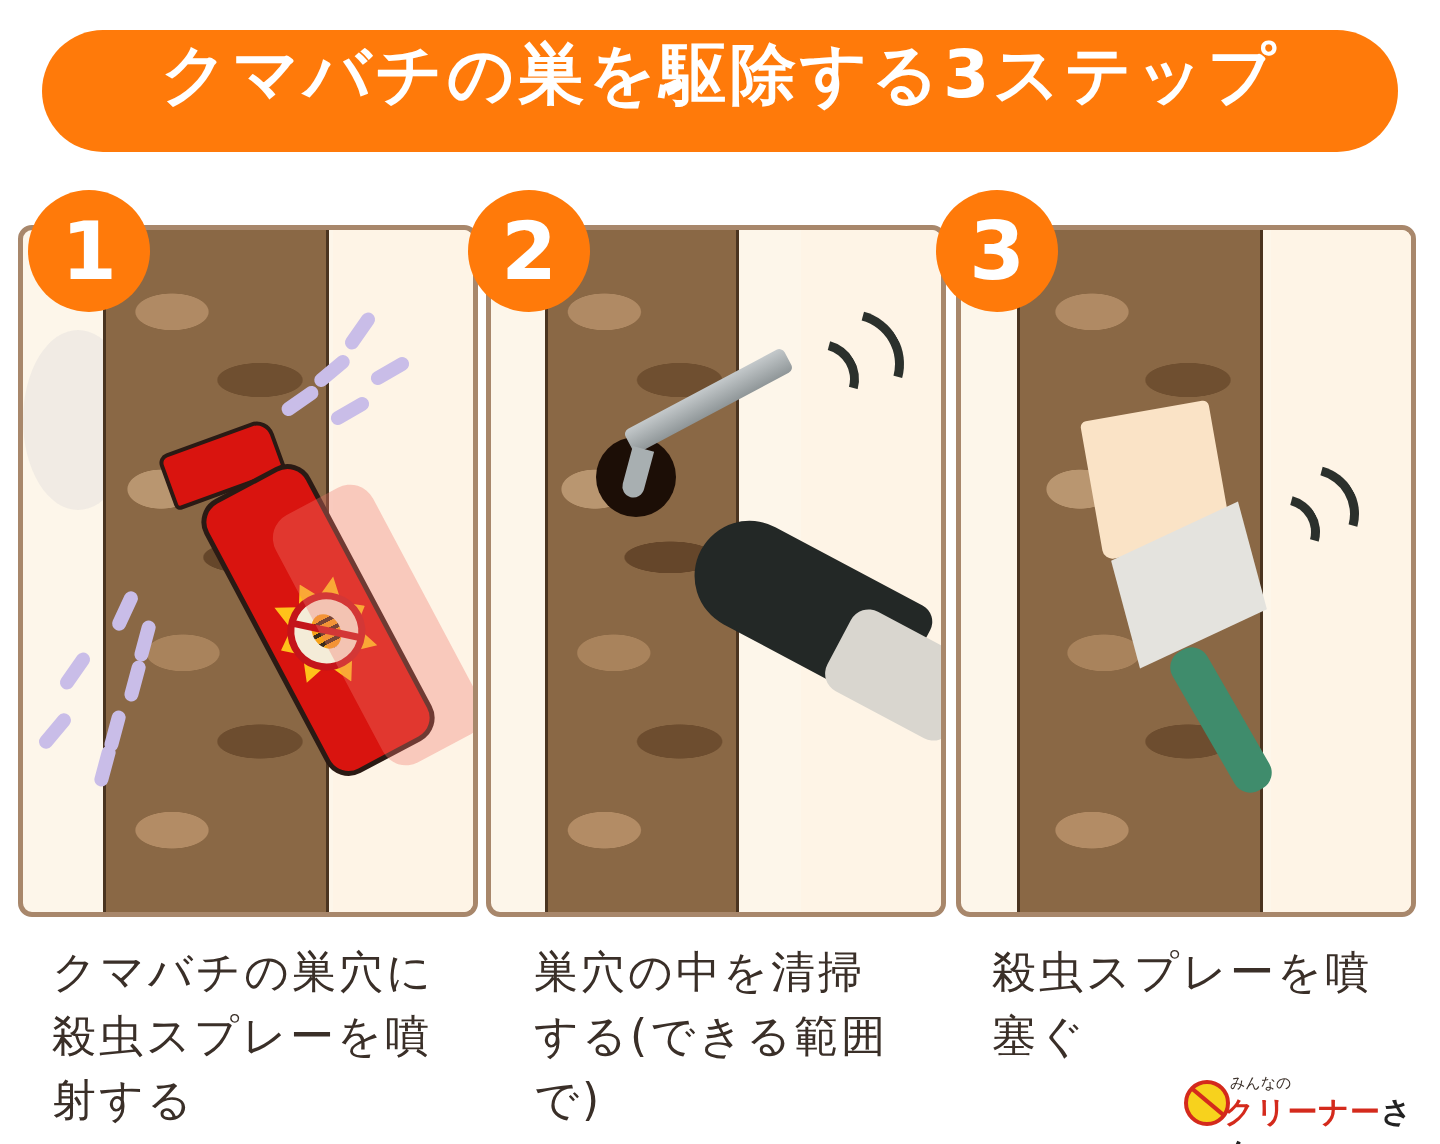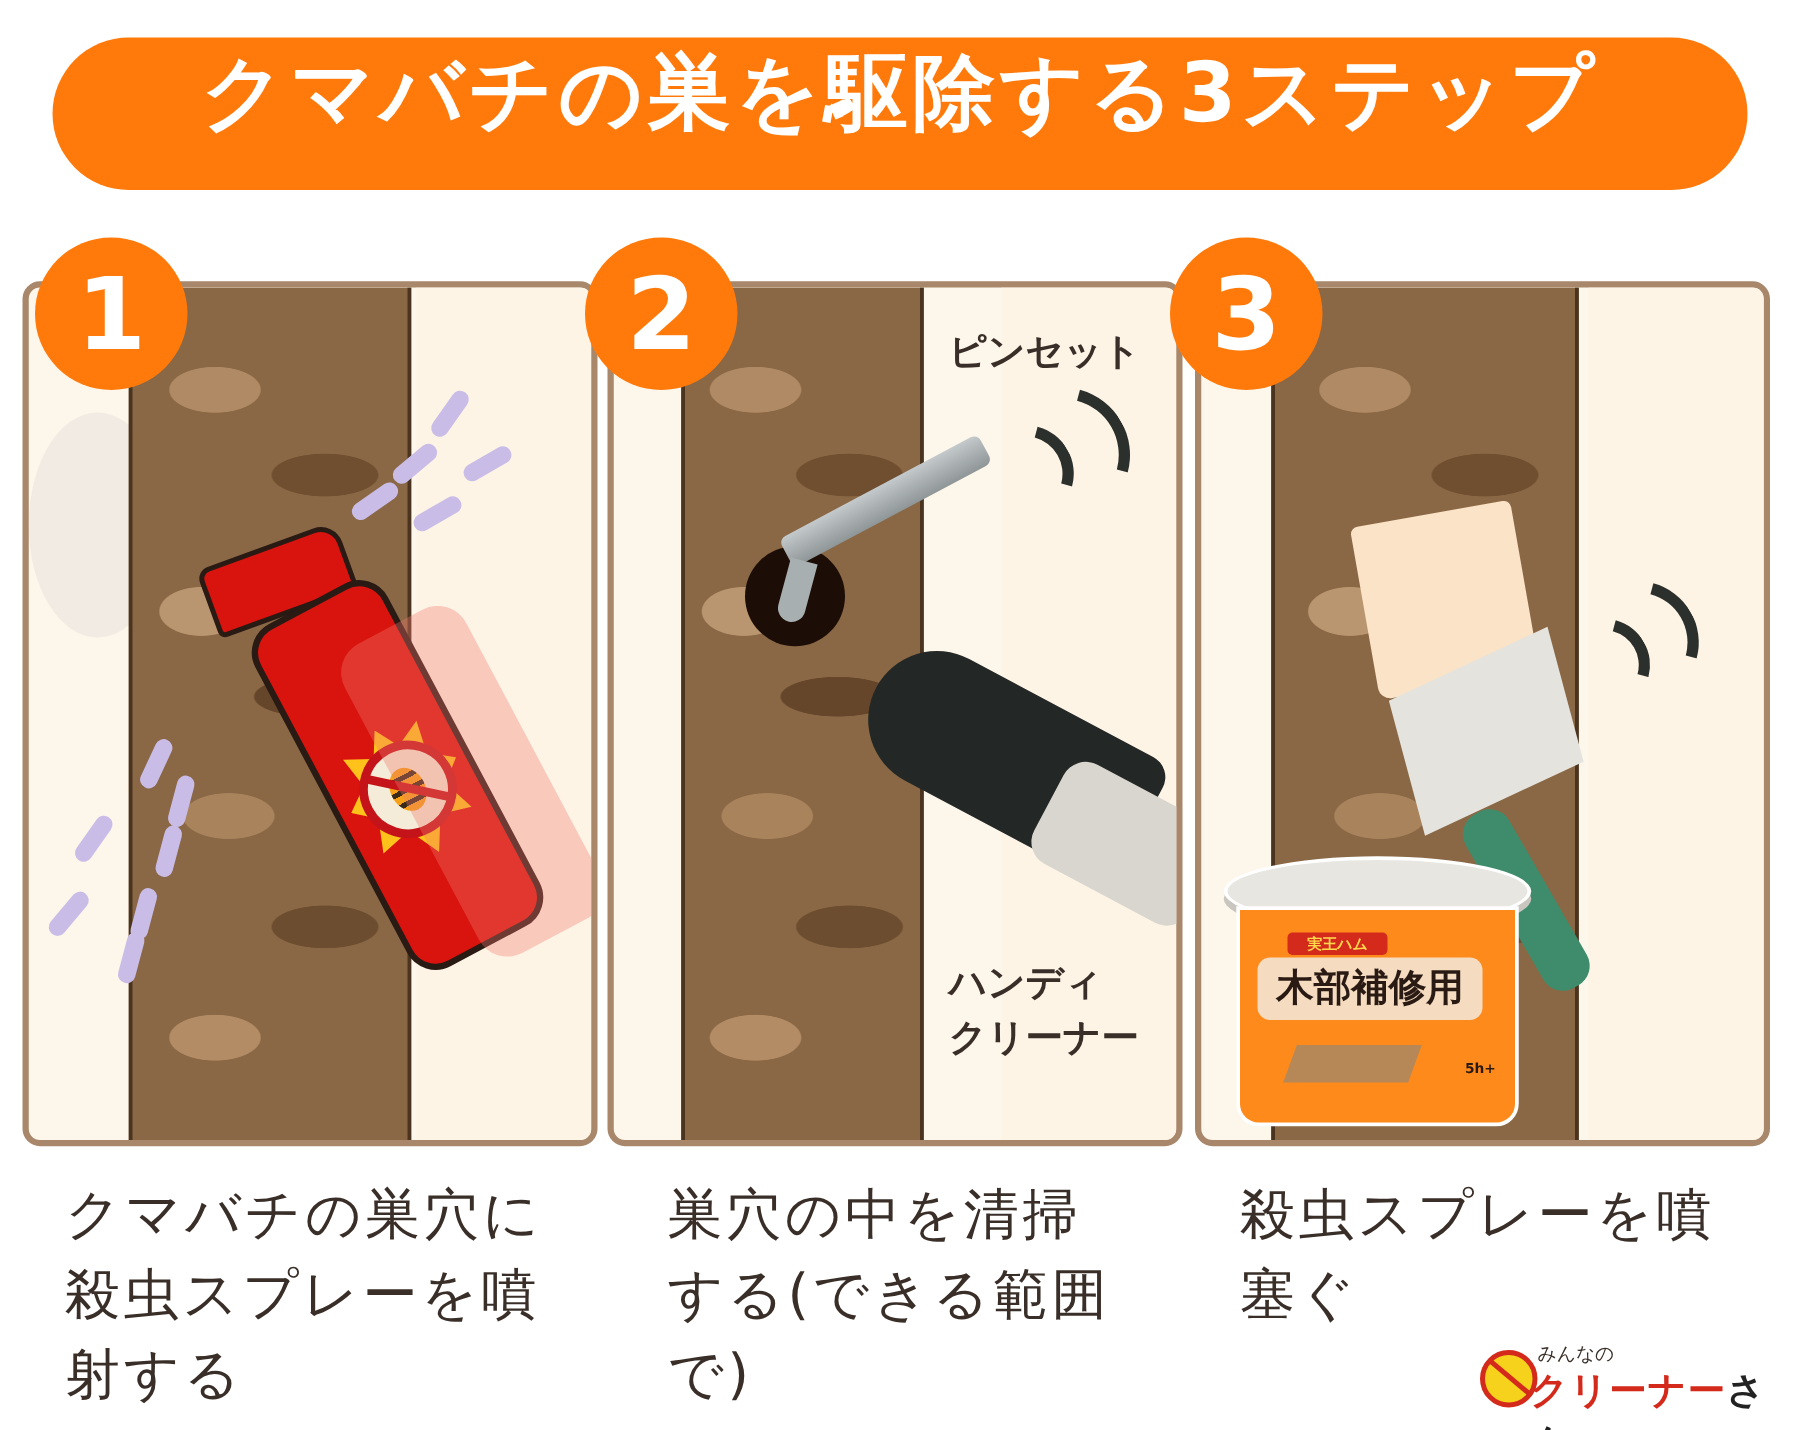"ピンセット" div.tool-label { html: <div>ピンセット</div> -> none }
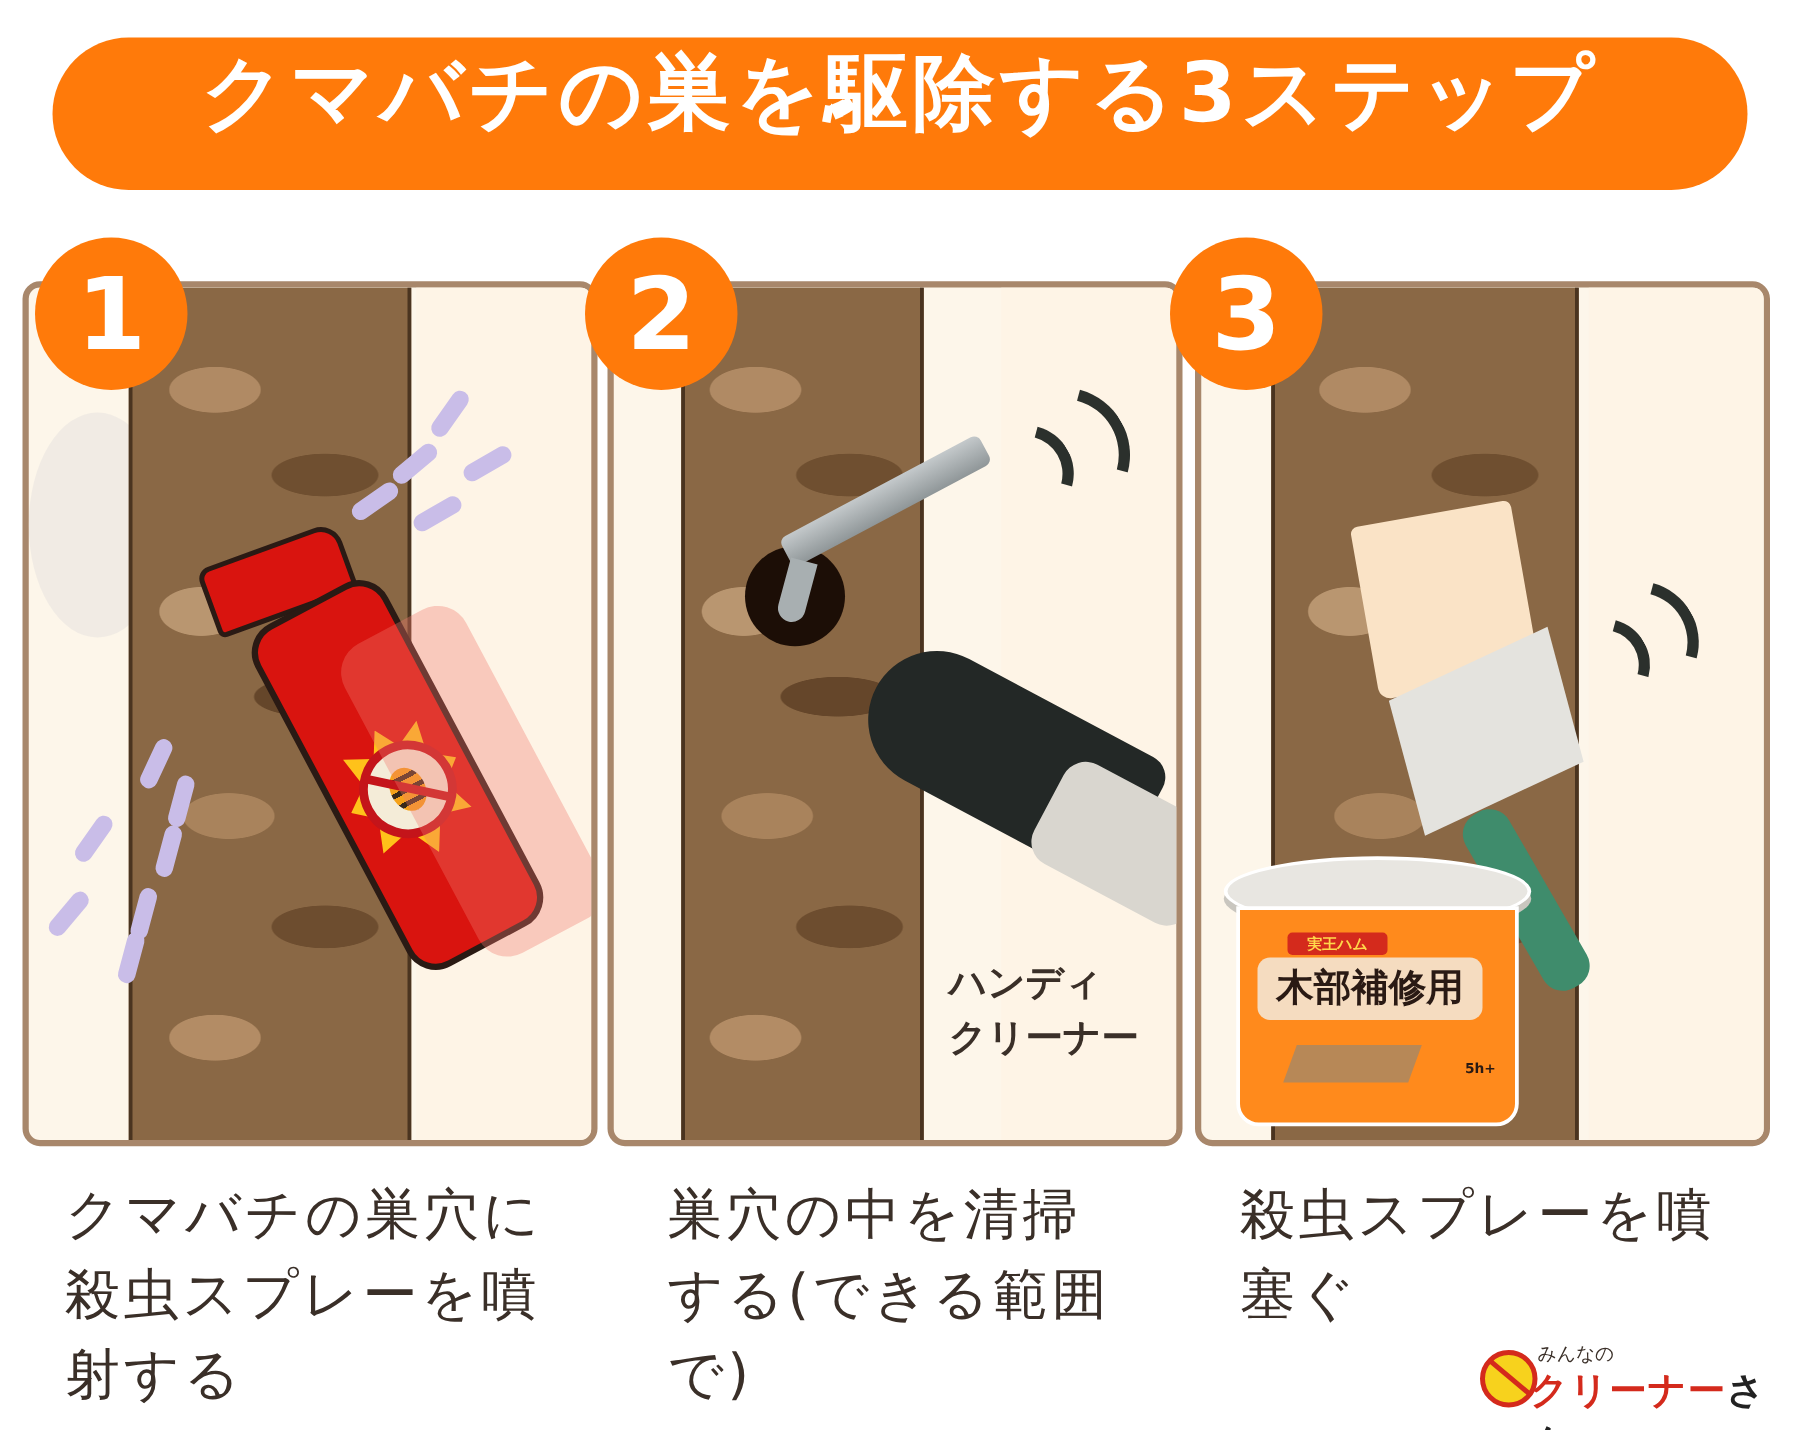"実王ハム" div { html: <div> <div></div> <div> <div>実王ハム</div> <div>木部補修用</div> <div></div> <div>5h+</div> </div> </div> -> none }
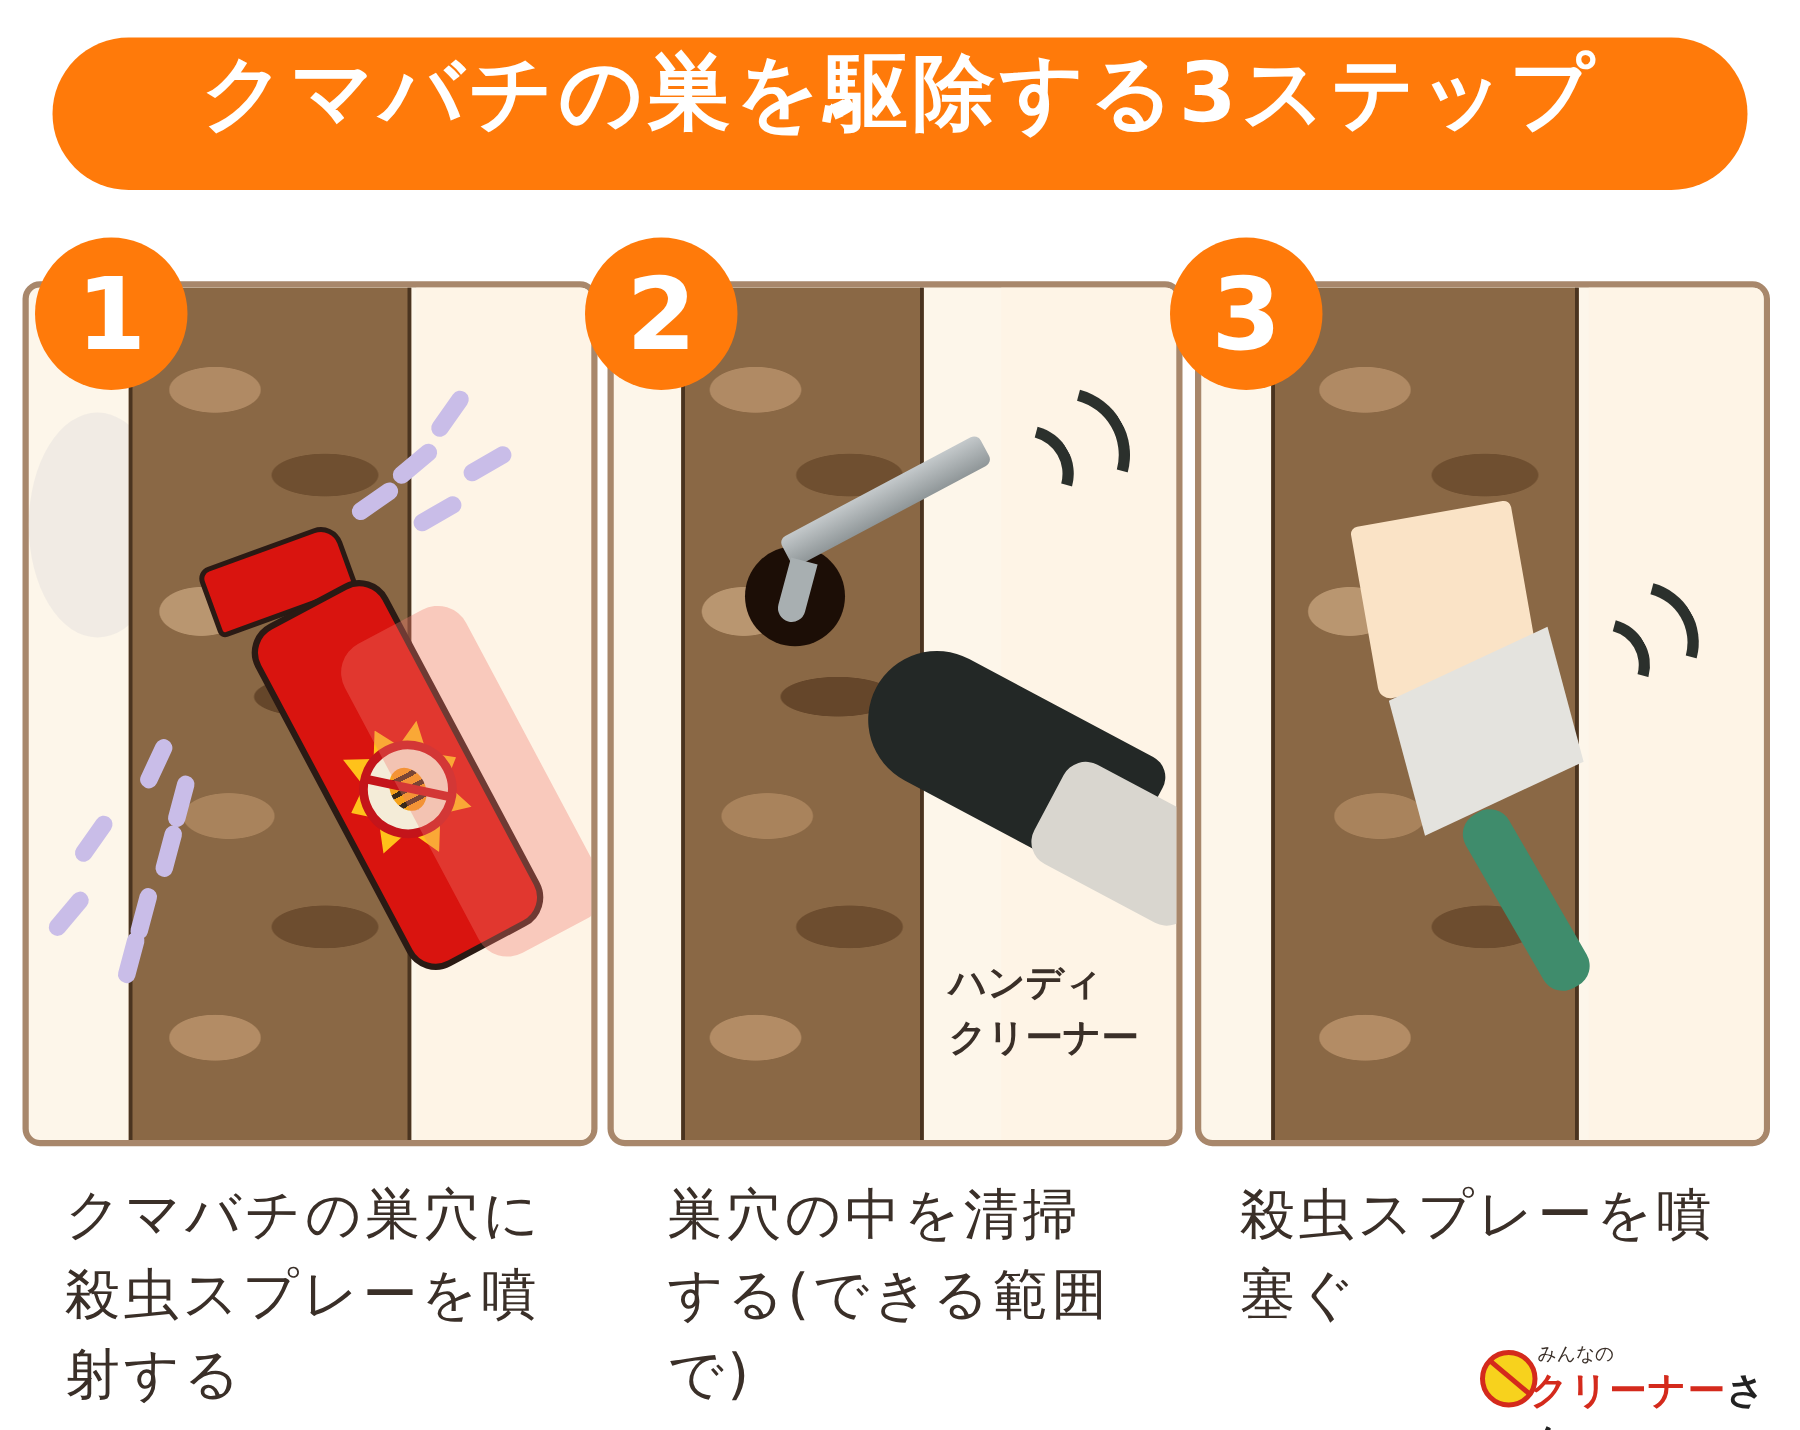"ハンディ" div.tool-label { html: <div>ハンディ クリーナー</div> -> none }
